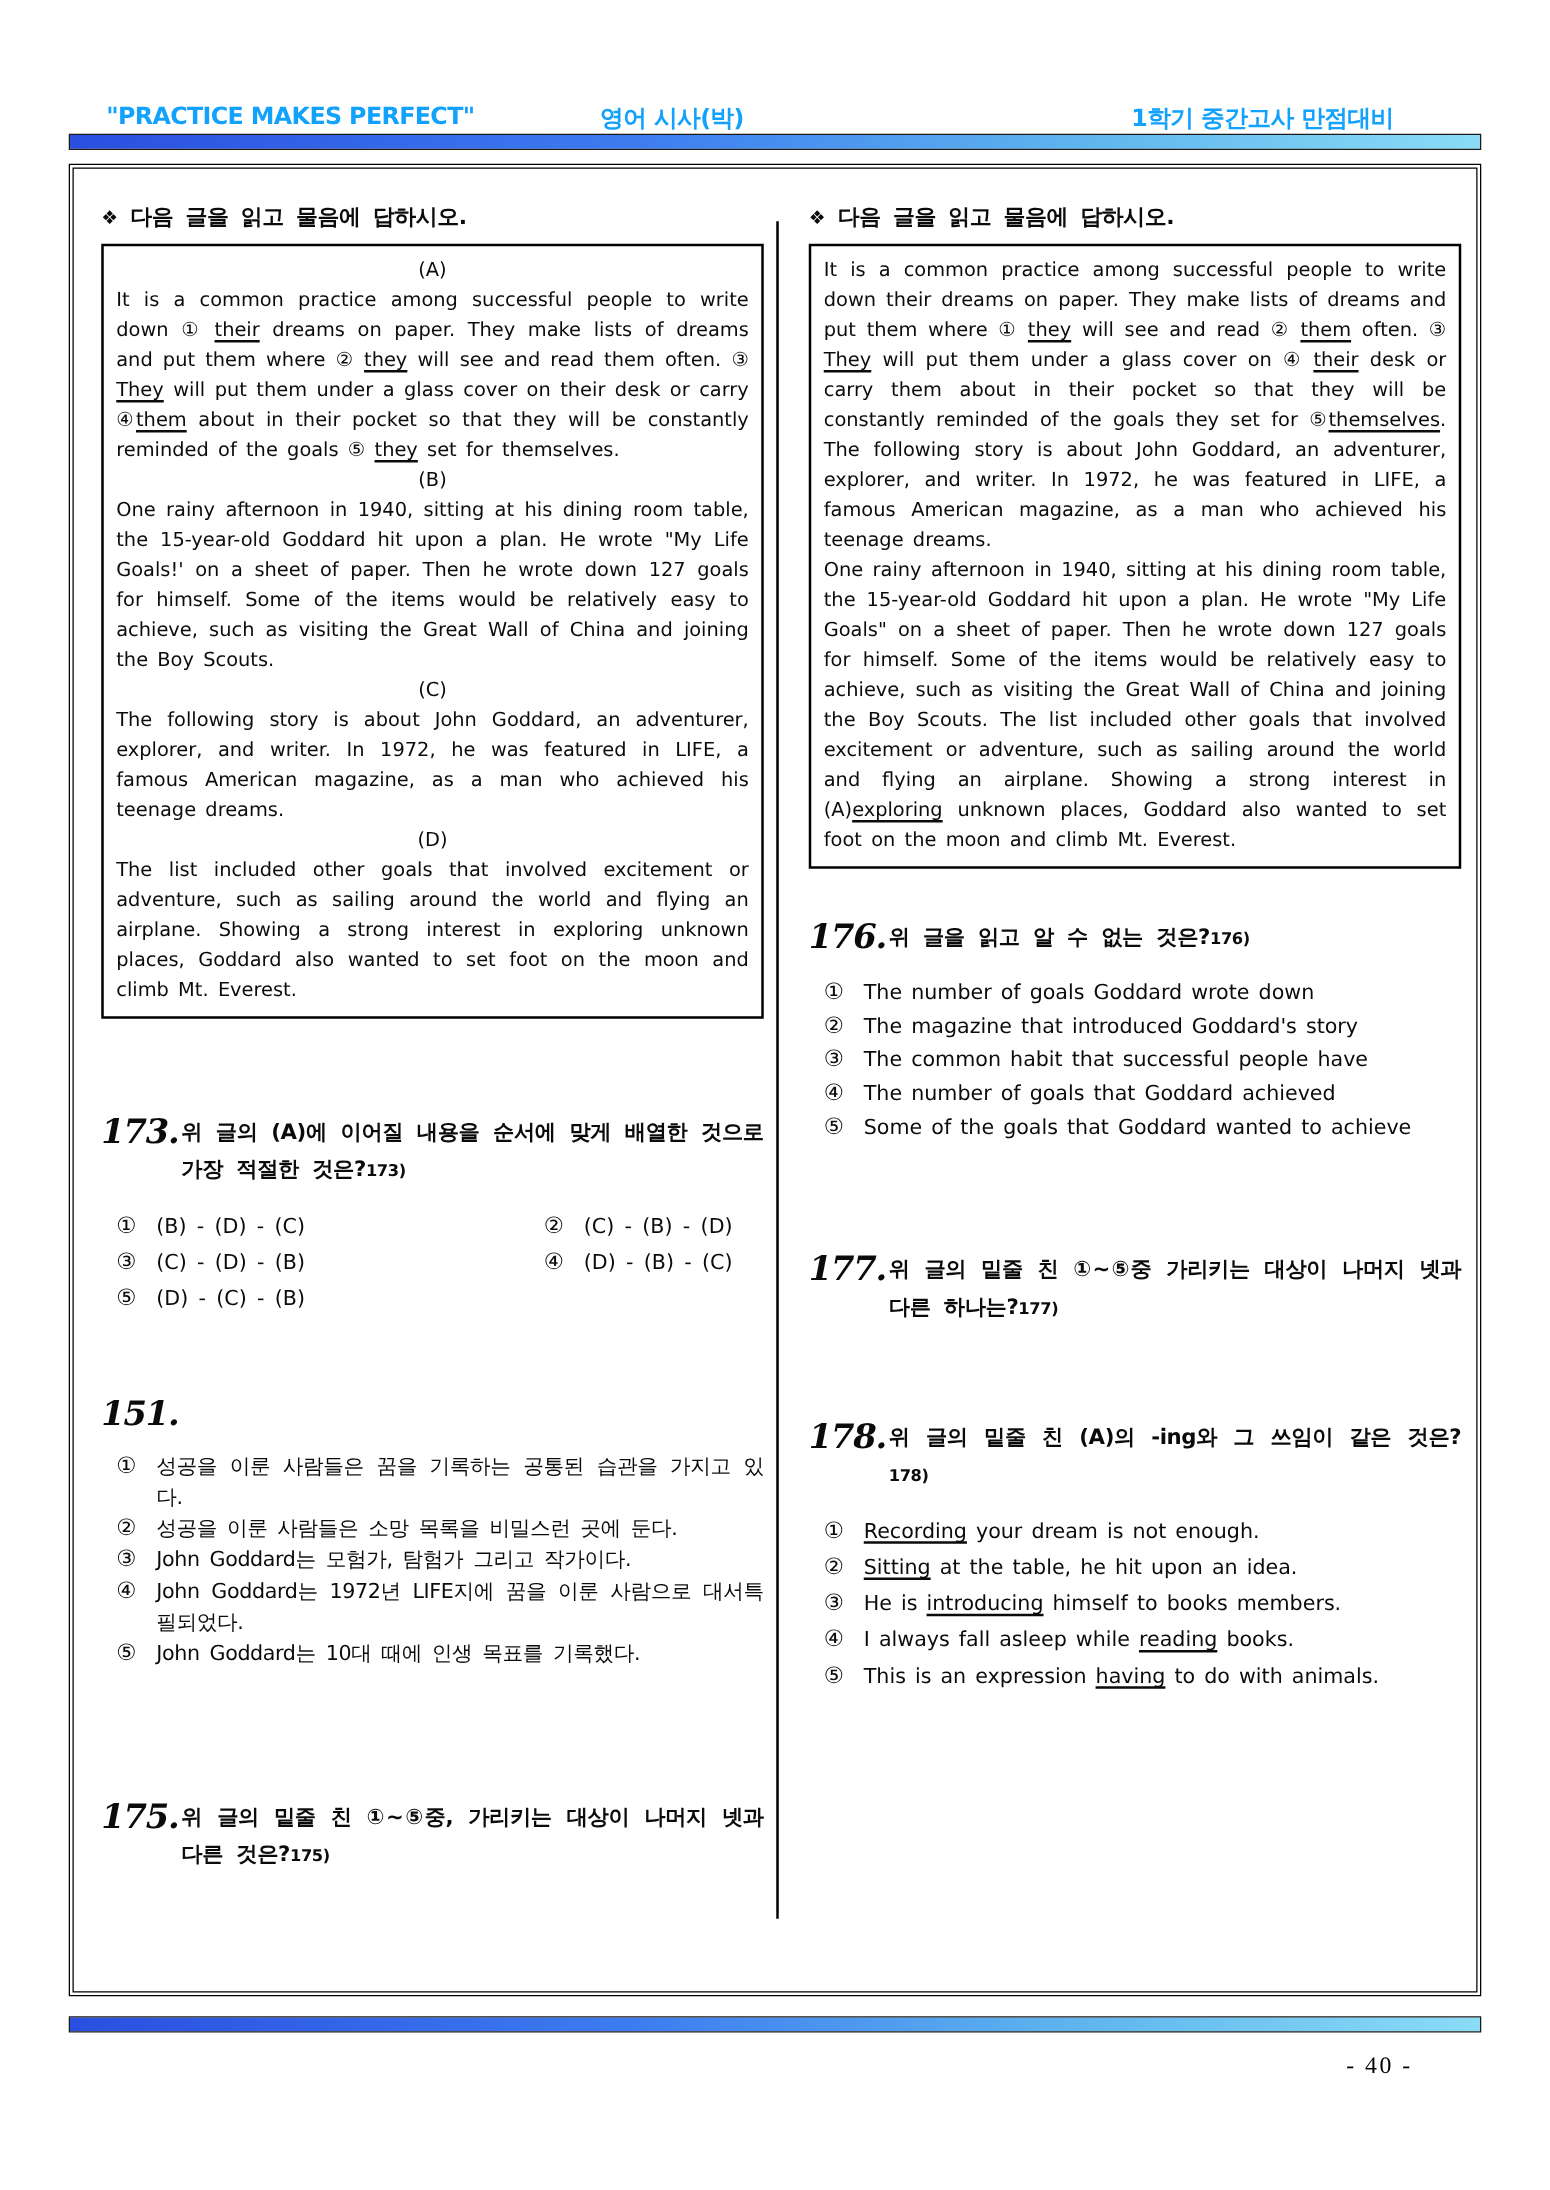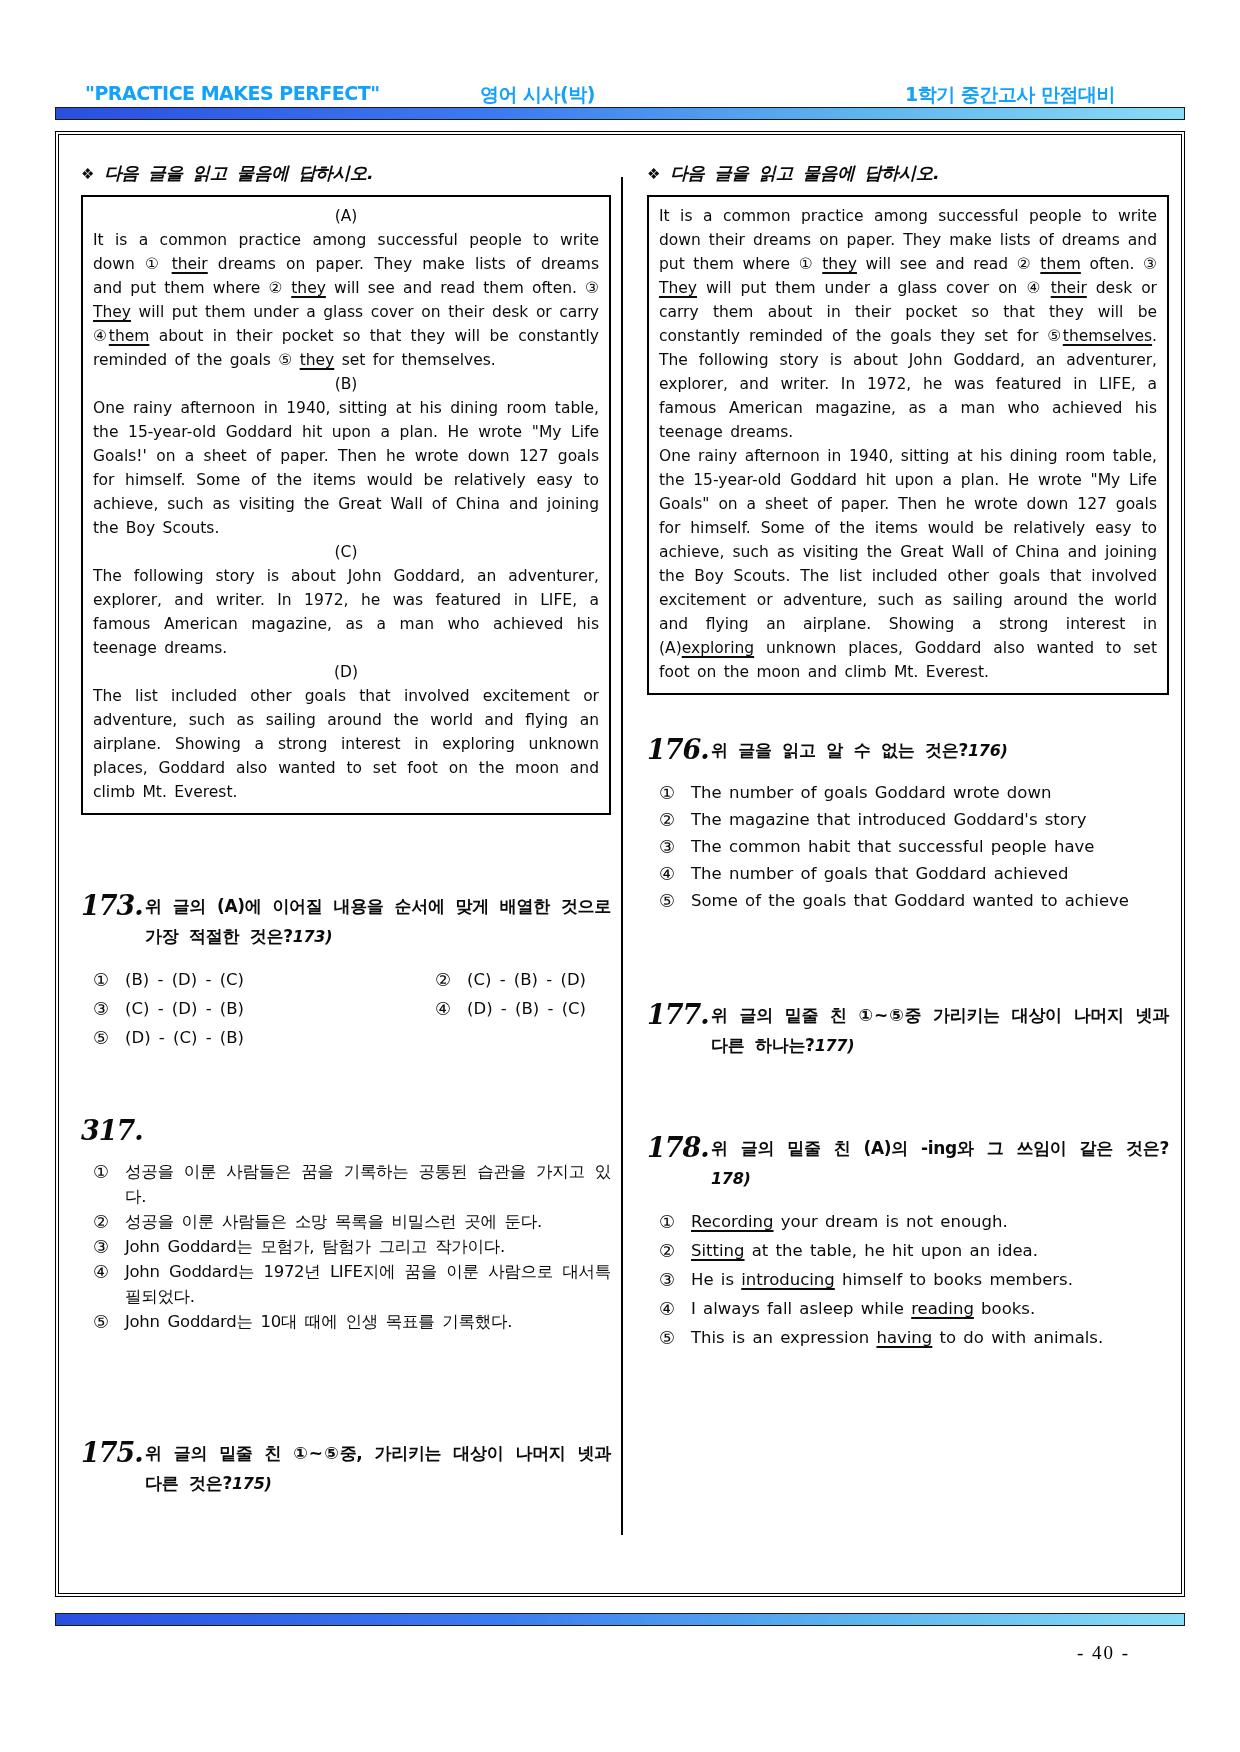"❖ 다음 글을 읽고 물음에" .instruction { font-style: italic -> none }
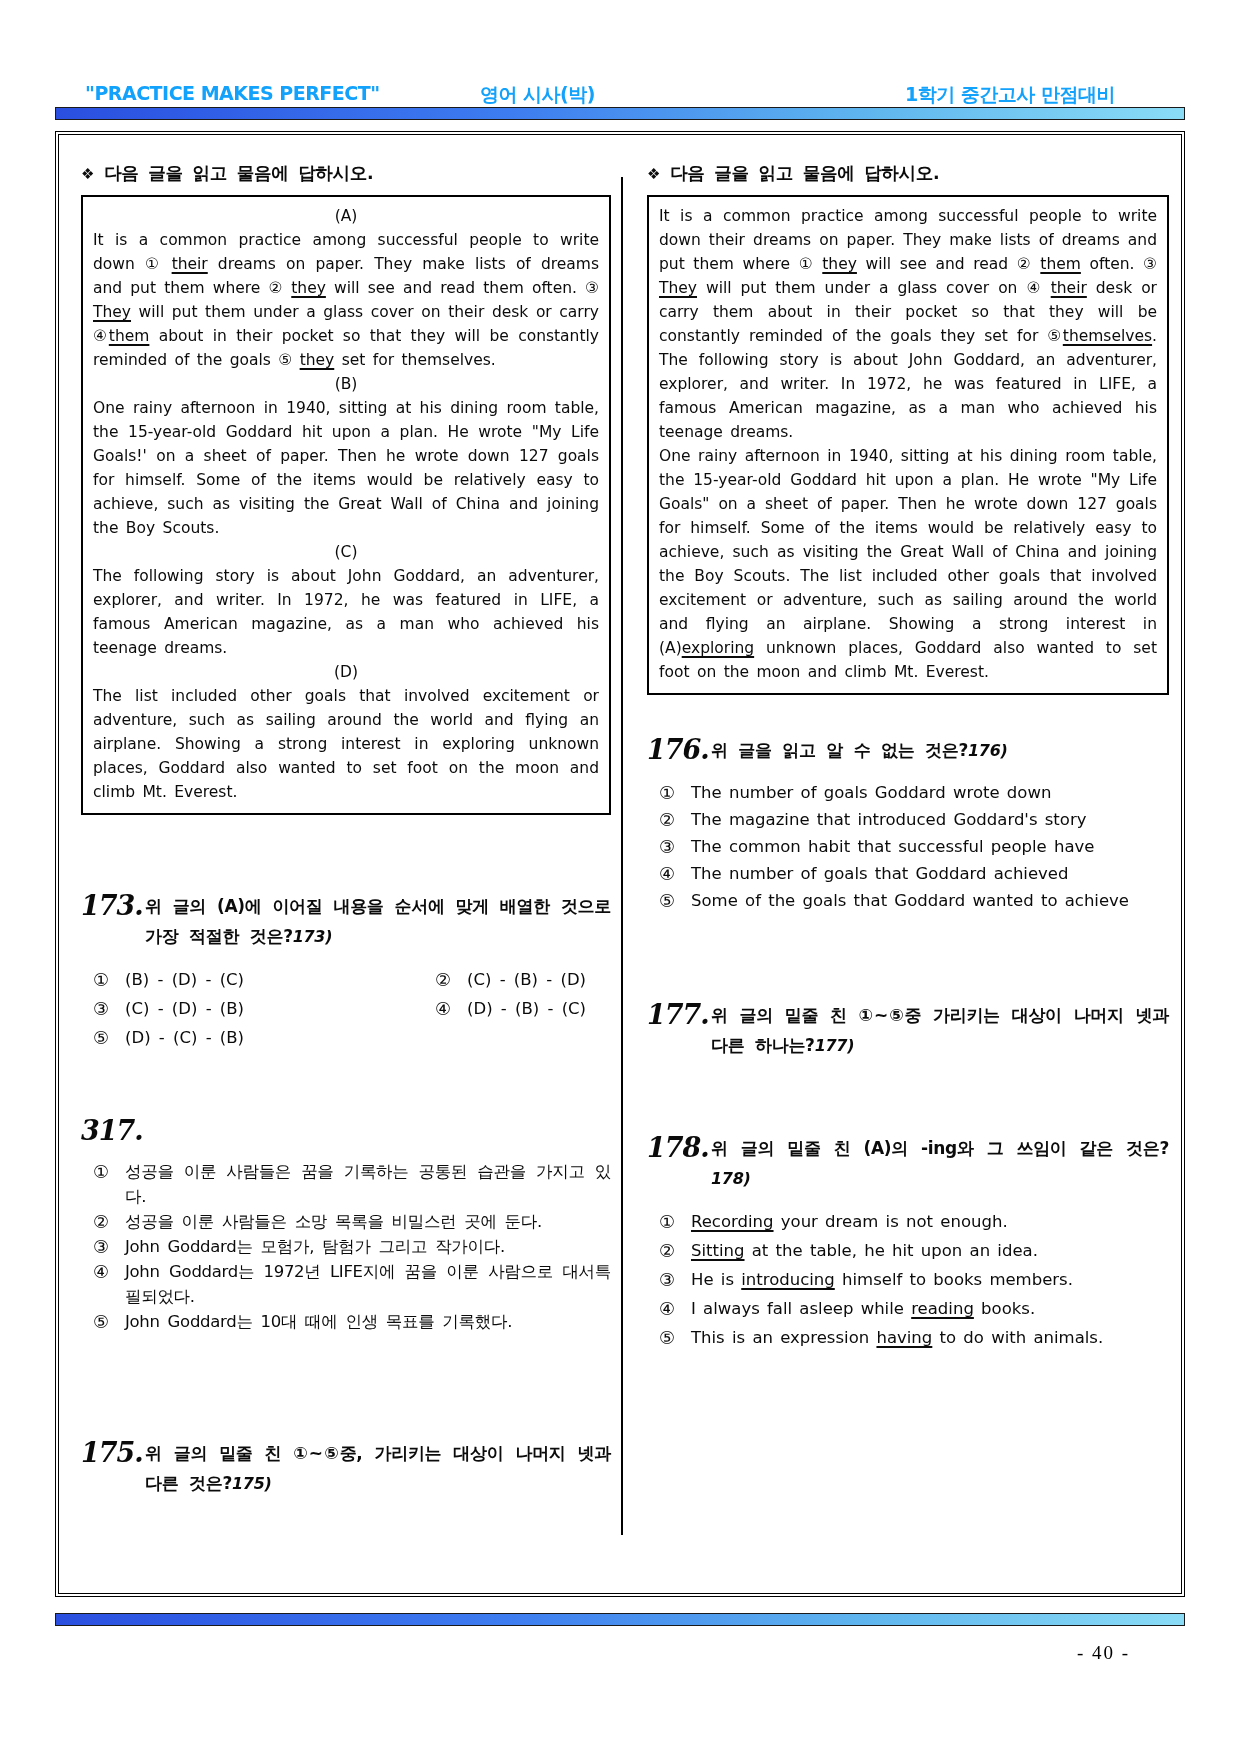"176)" .q-ref { font-size: 16px -> 13px; font-style: italic -> none }
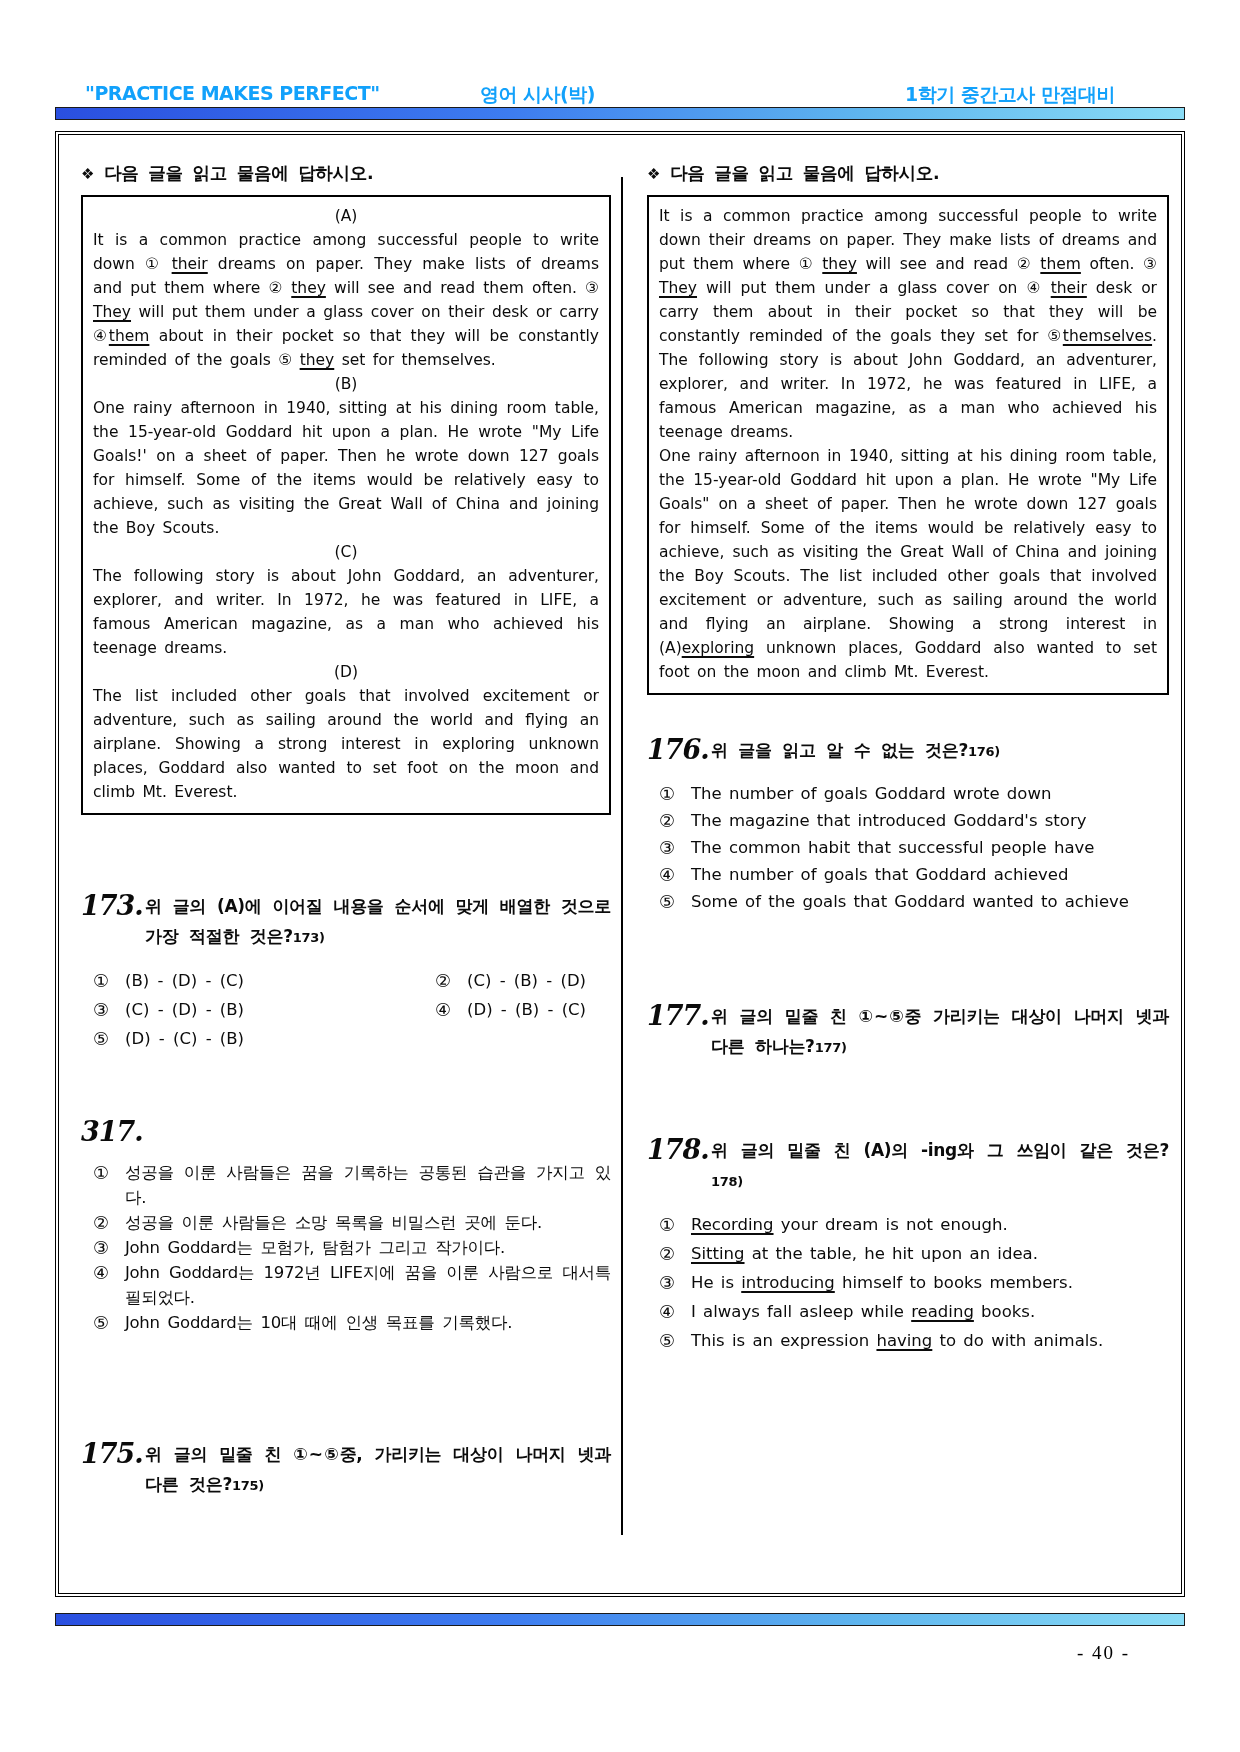"317." span.q-num { text: 317 -> 151 }
